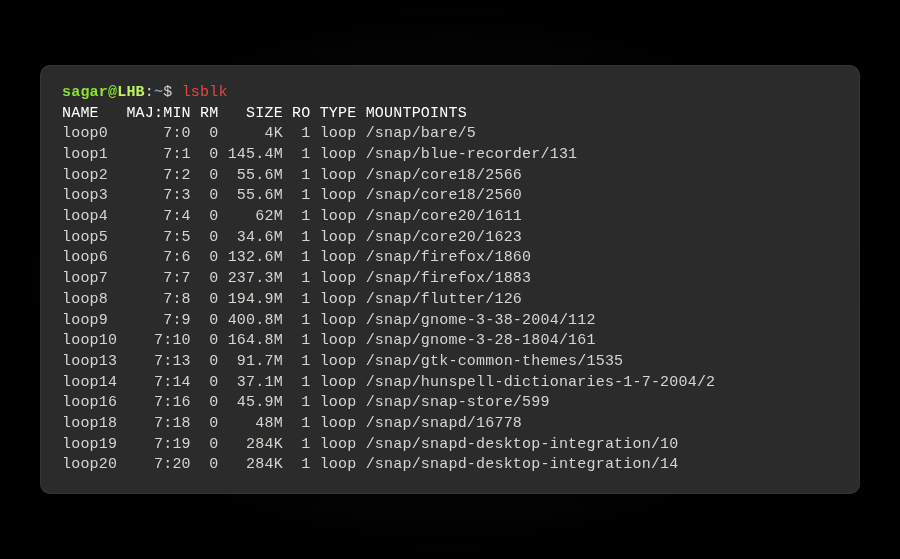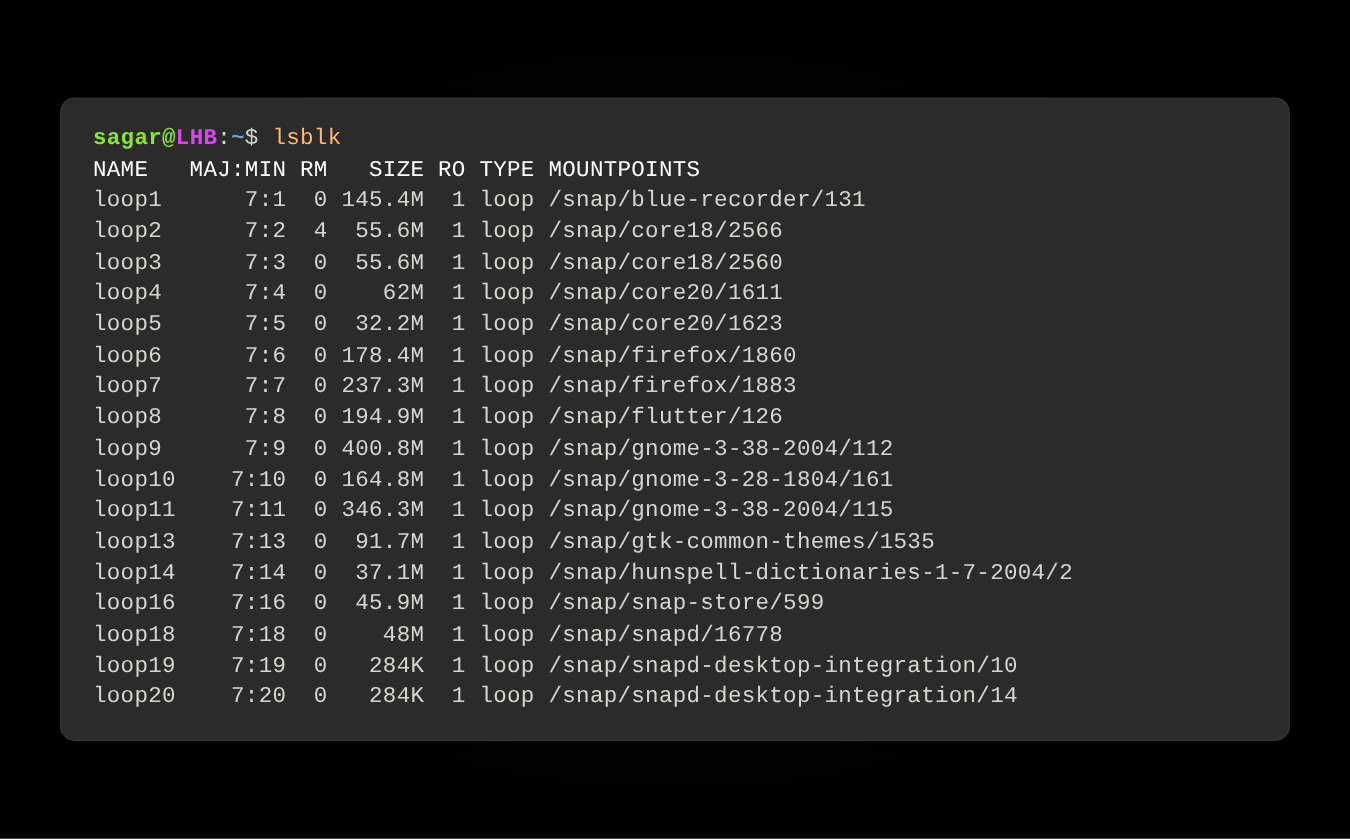"LHB" .host { color: #d946ef -> #bef264 }
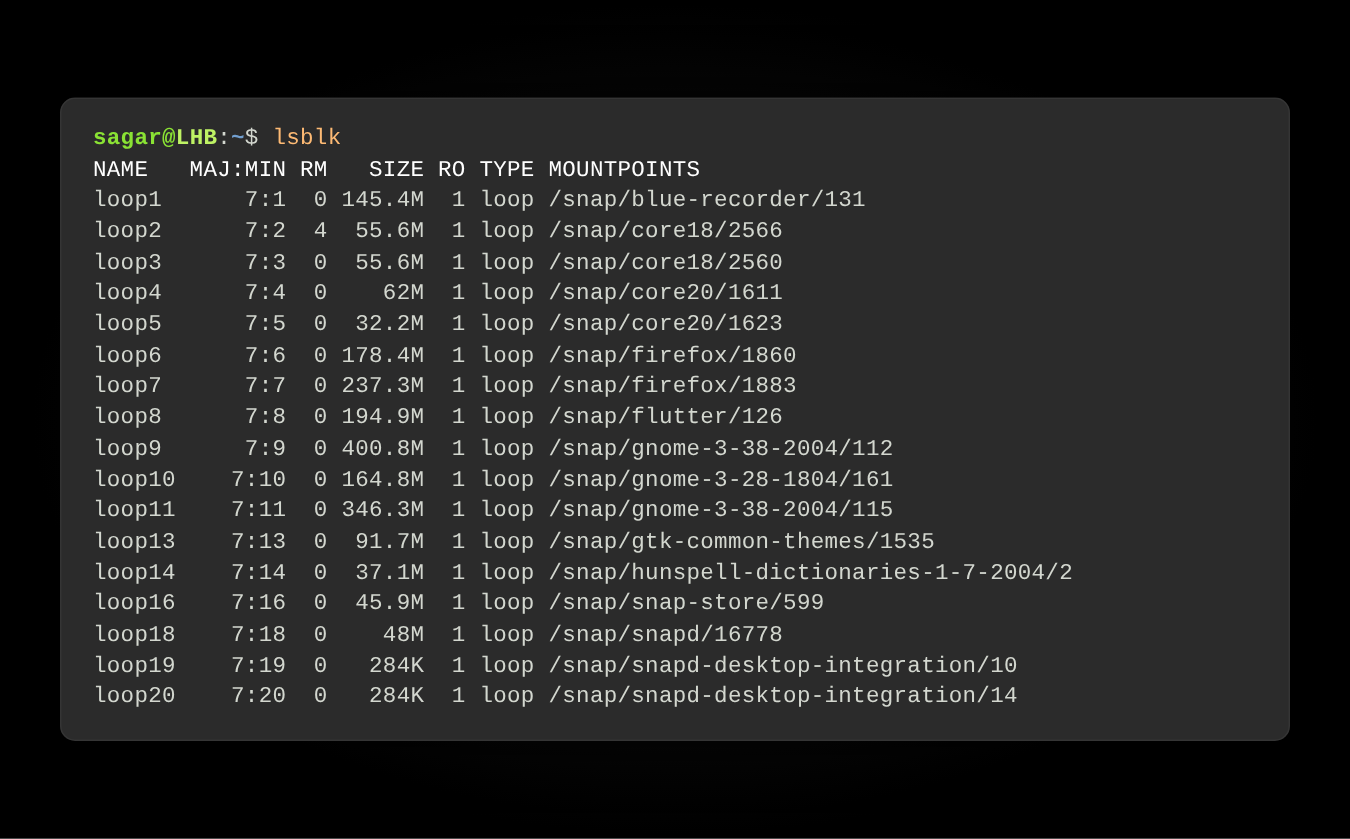"lsblk" .cmd { color: #fdba74 -> #ef4444 }
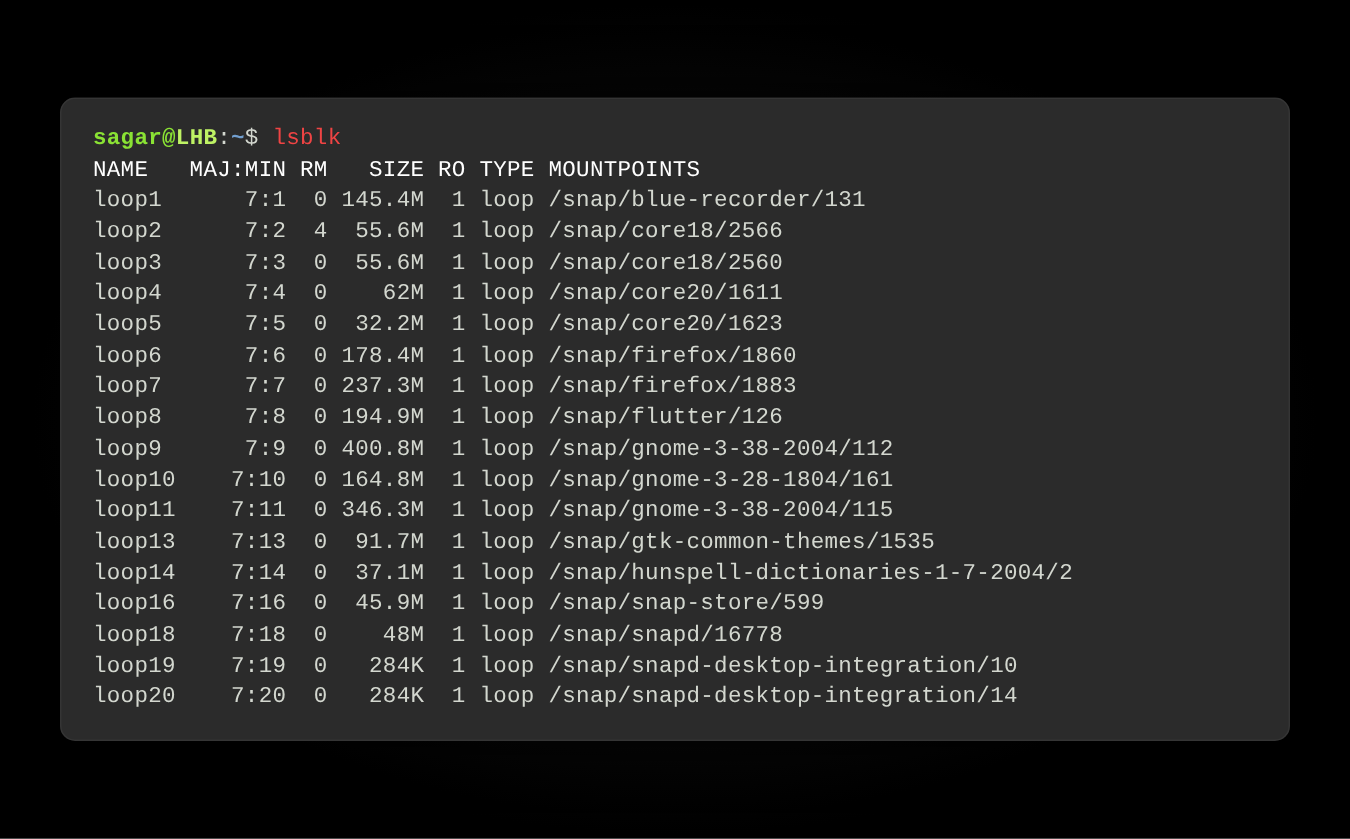"loop0 7:0 0 4K 1" div.data-row { html: none -> <div>loop0 7:0 0 4K 1 loop /snap/bare/5</div> }
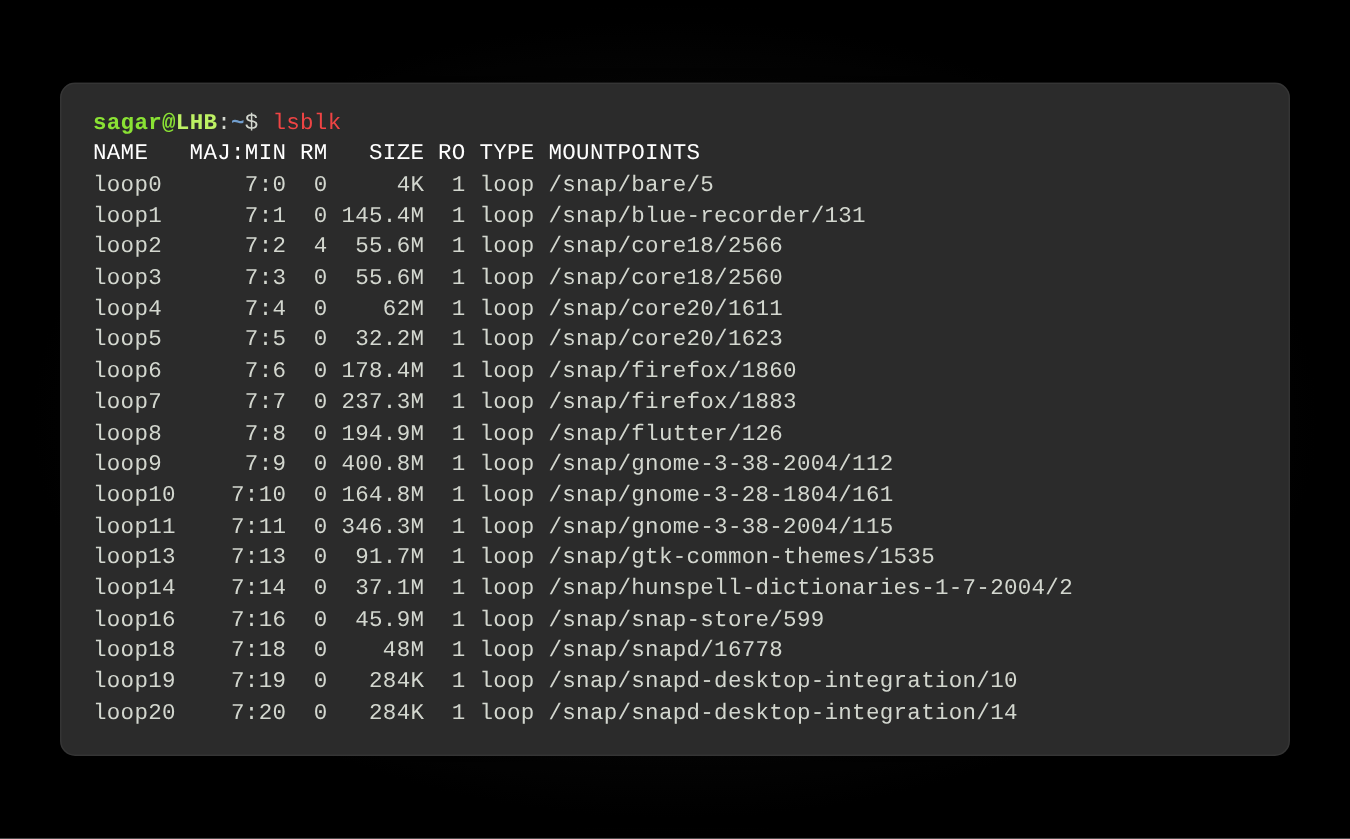"loop2 7:2 4 55.6M 1" div.data-row { text: 4 -> 0 }
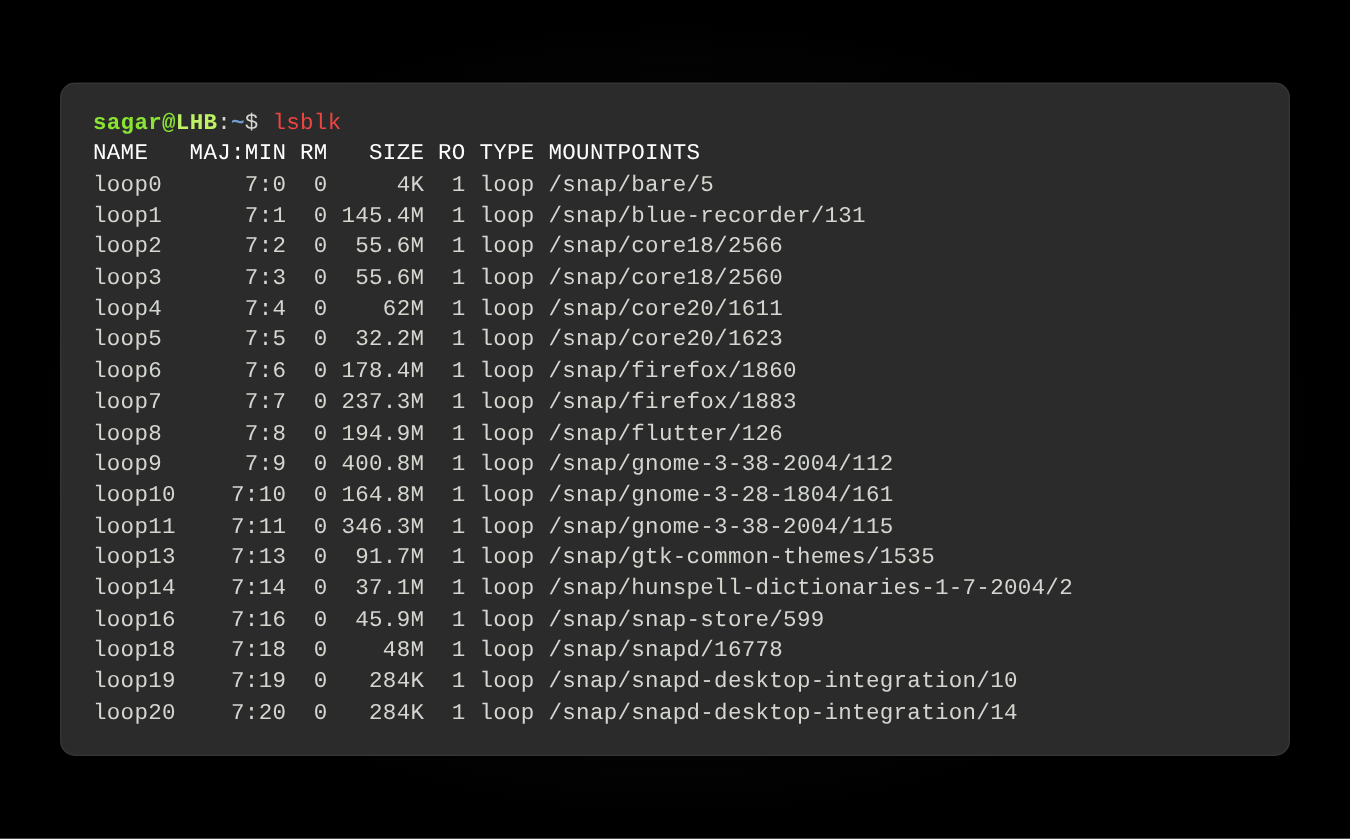"loop5 7:5 0 32.2M 1" div.data-row { text: 32.2M -> 34.6M }
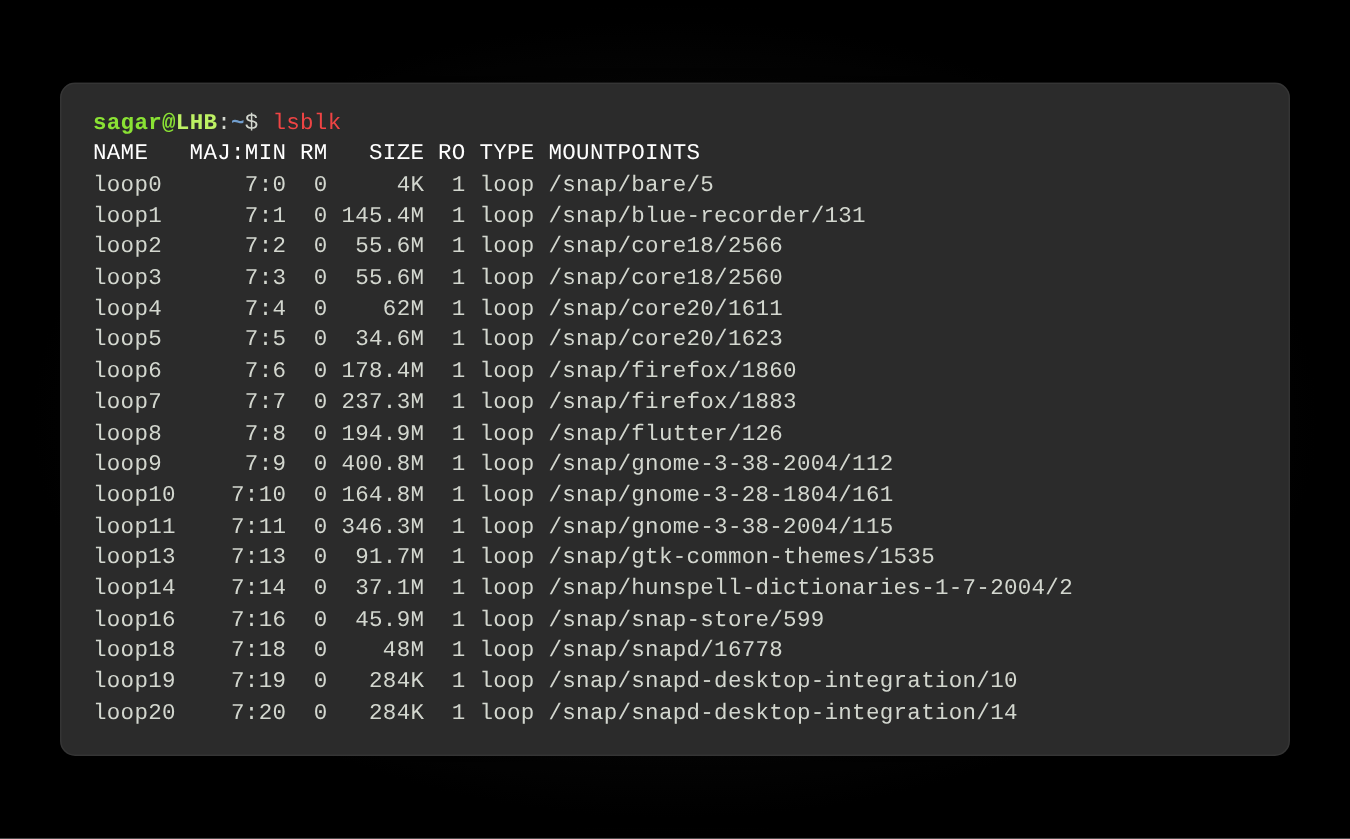"loop6 7:6 0 178.4M 1" div.data-row { text: 0 178.4M -> 0 132.6M }
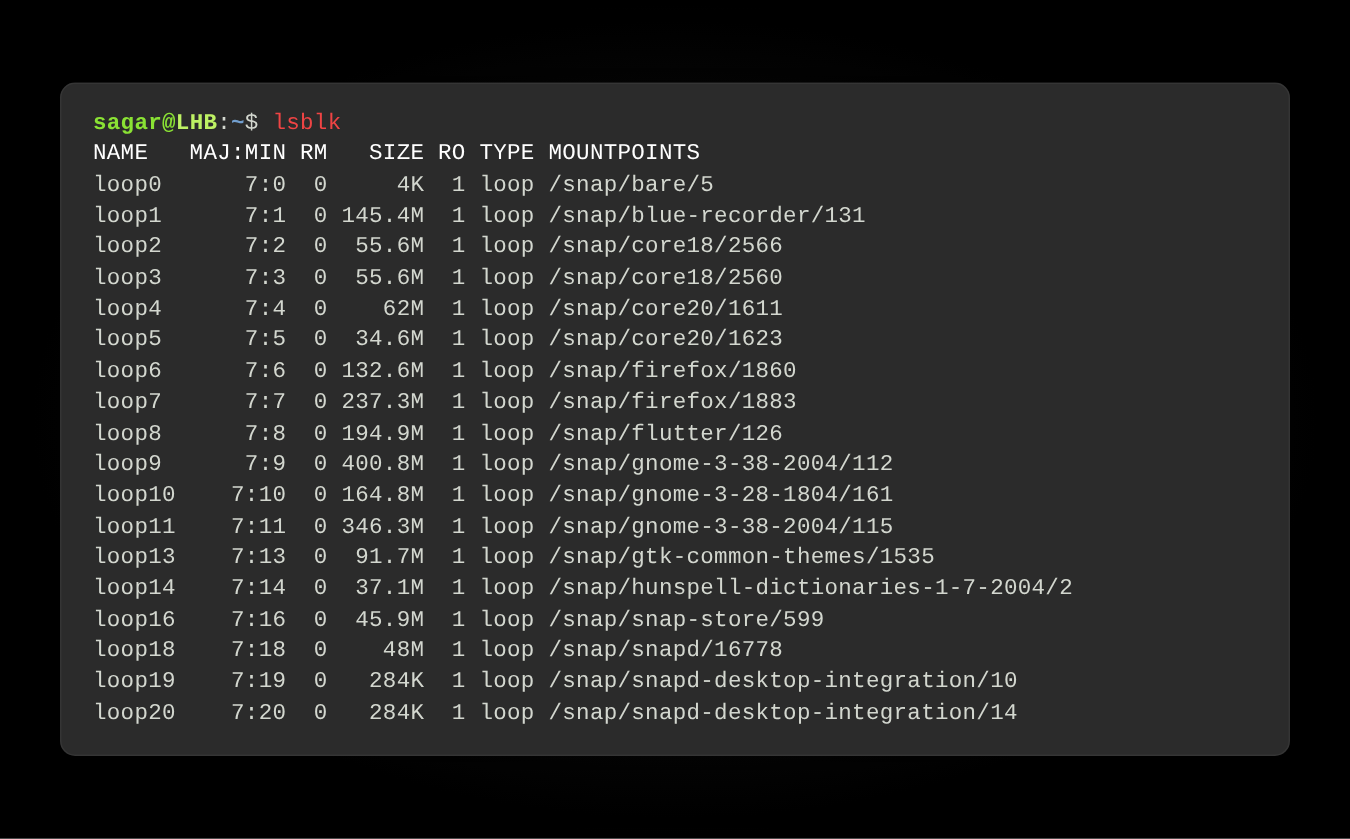"loop11 7:11 0 346.3M 1" div.data-row { html: <div>loop11 7:11 0 346.3M 1 loop /snap/gnome-3-38-2004/115</div> -> none }
